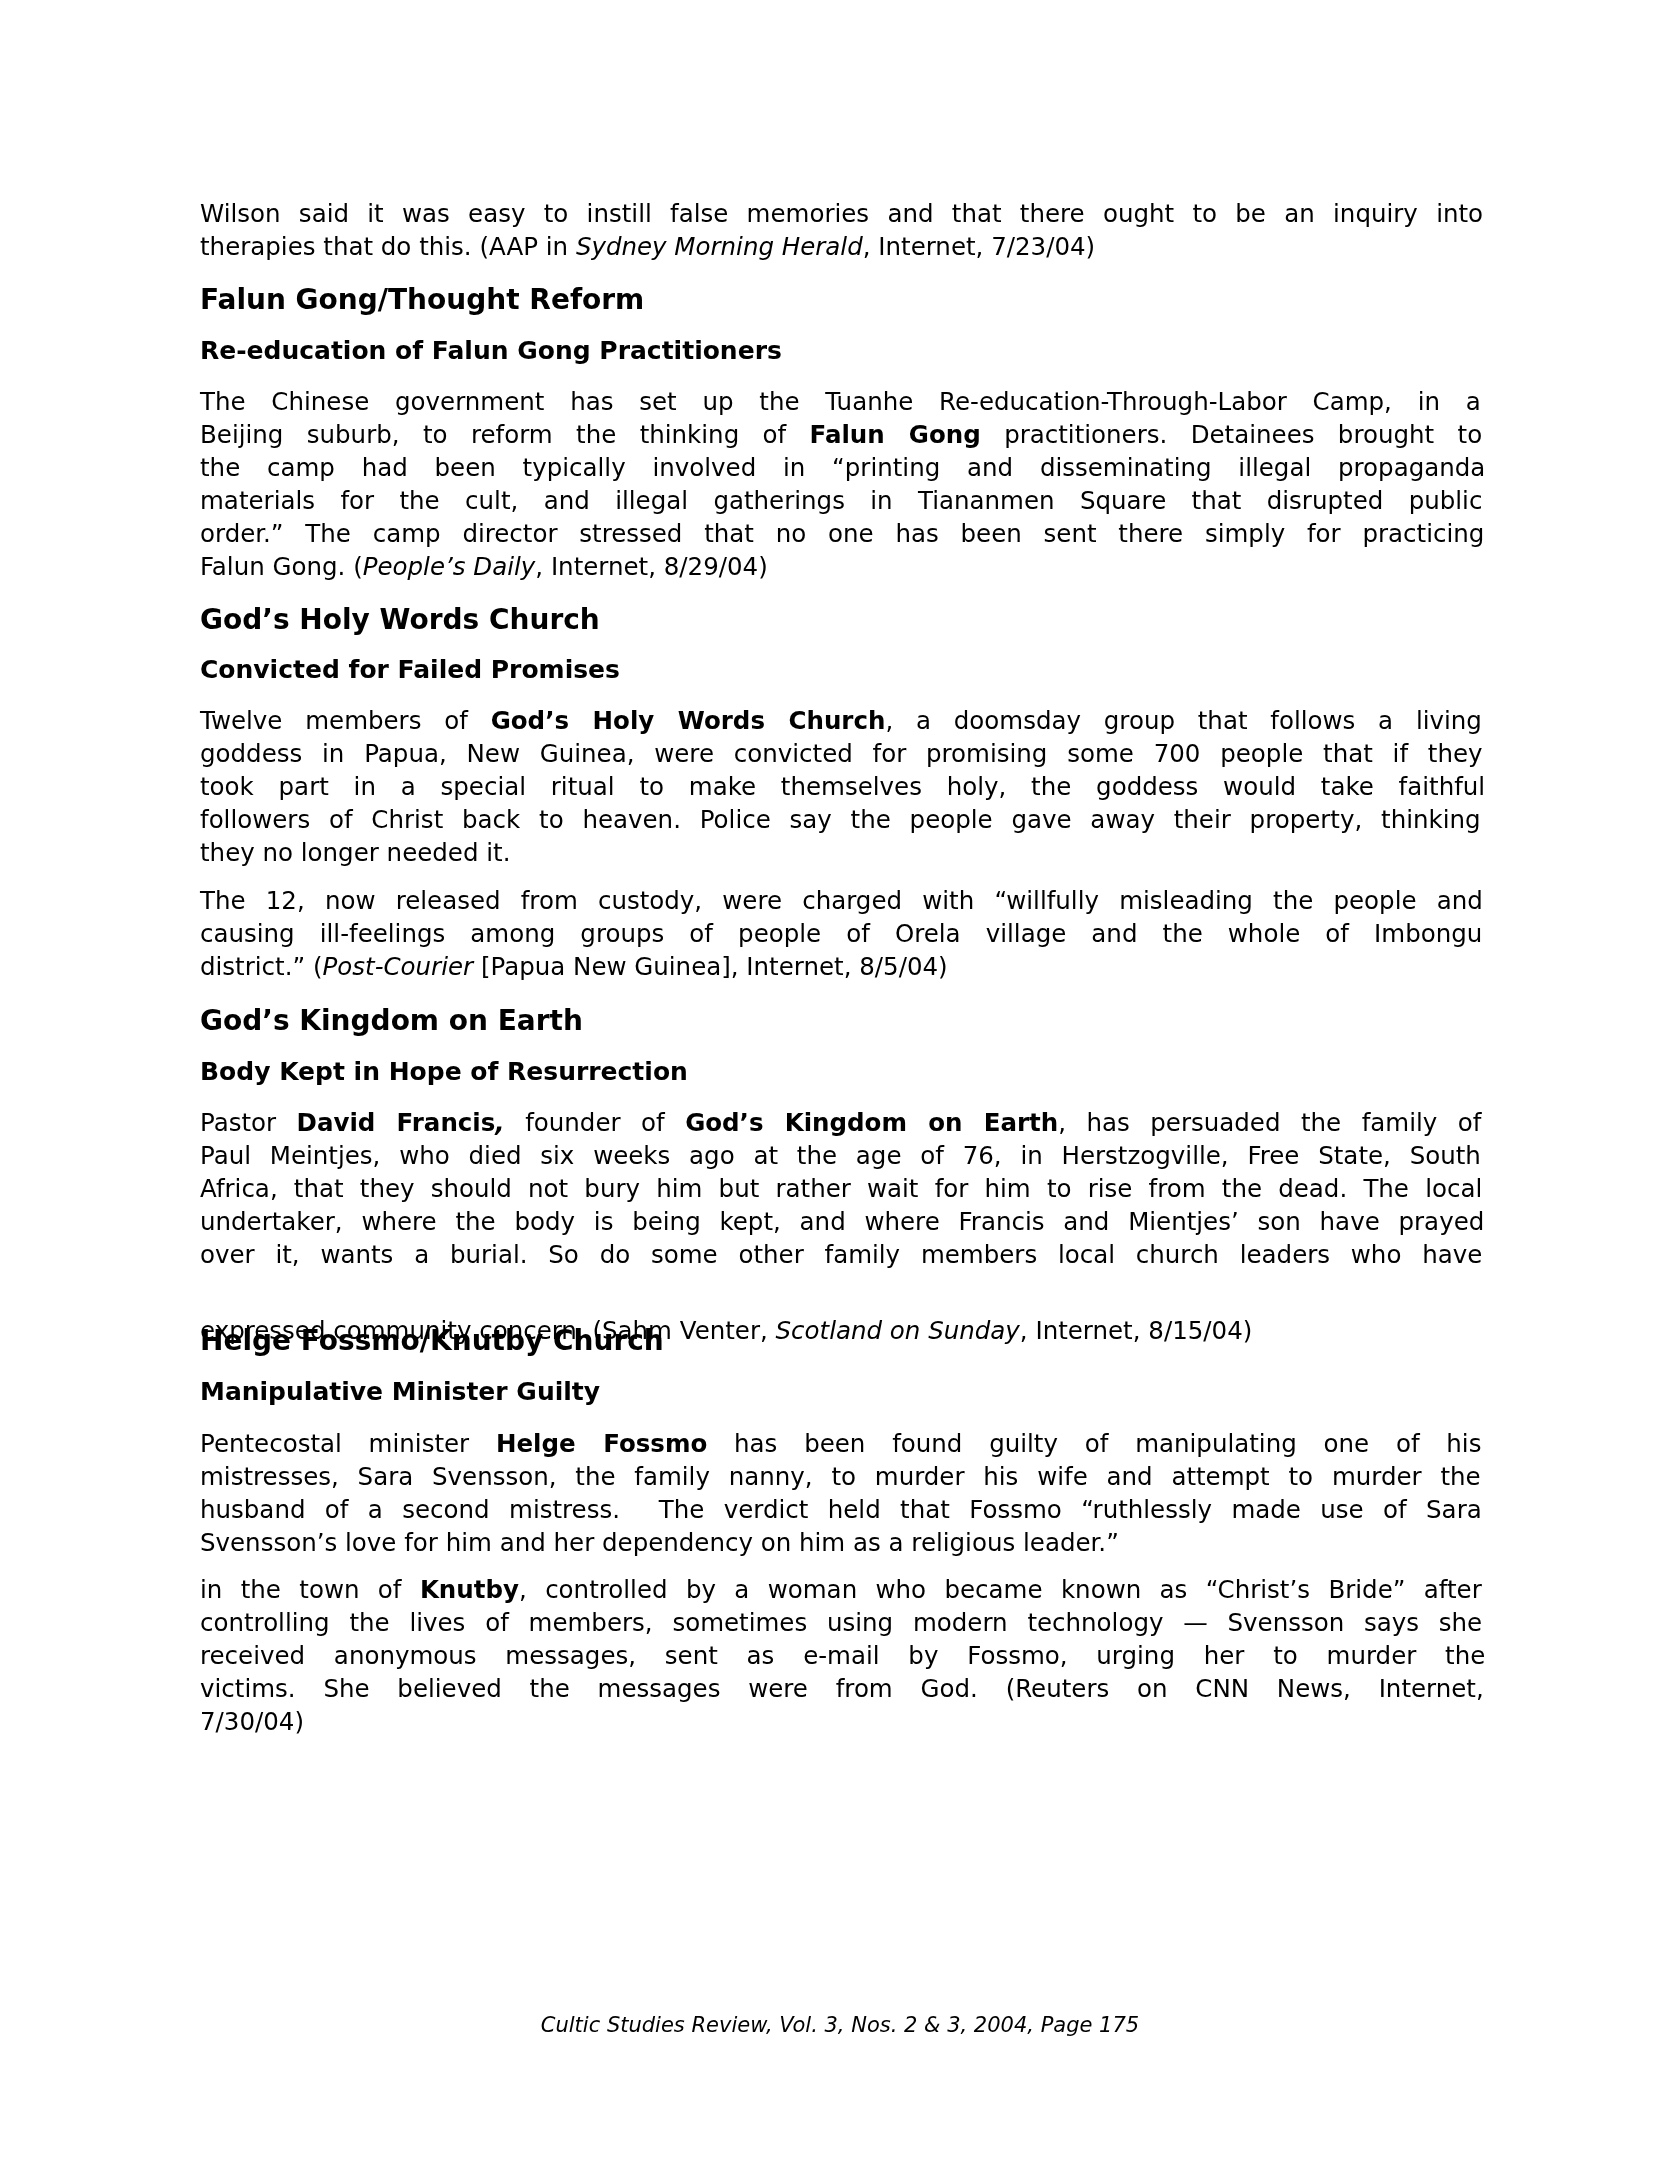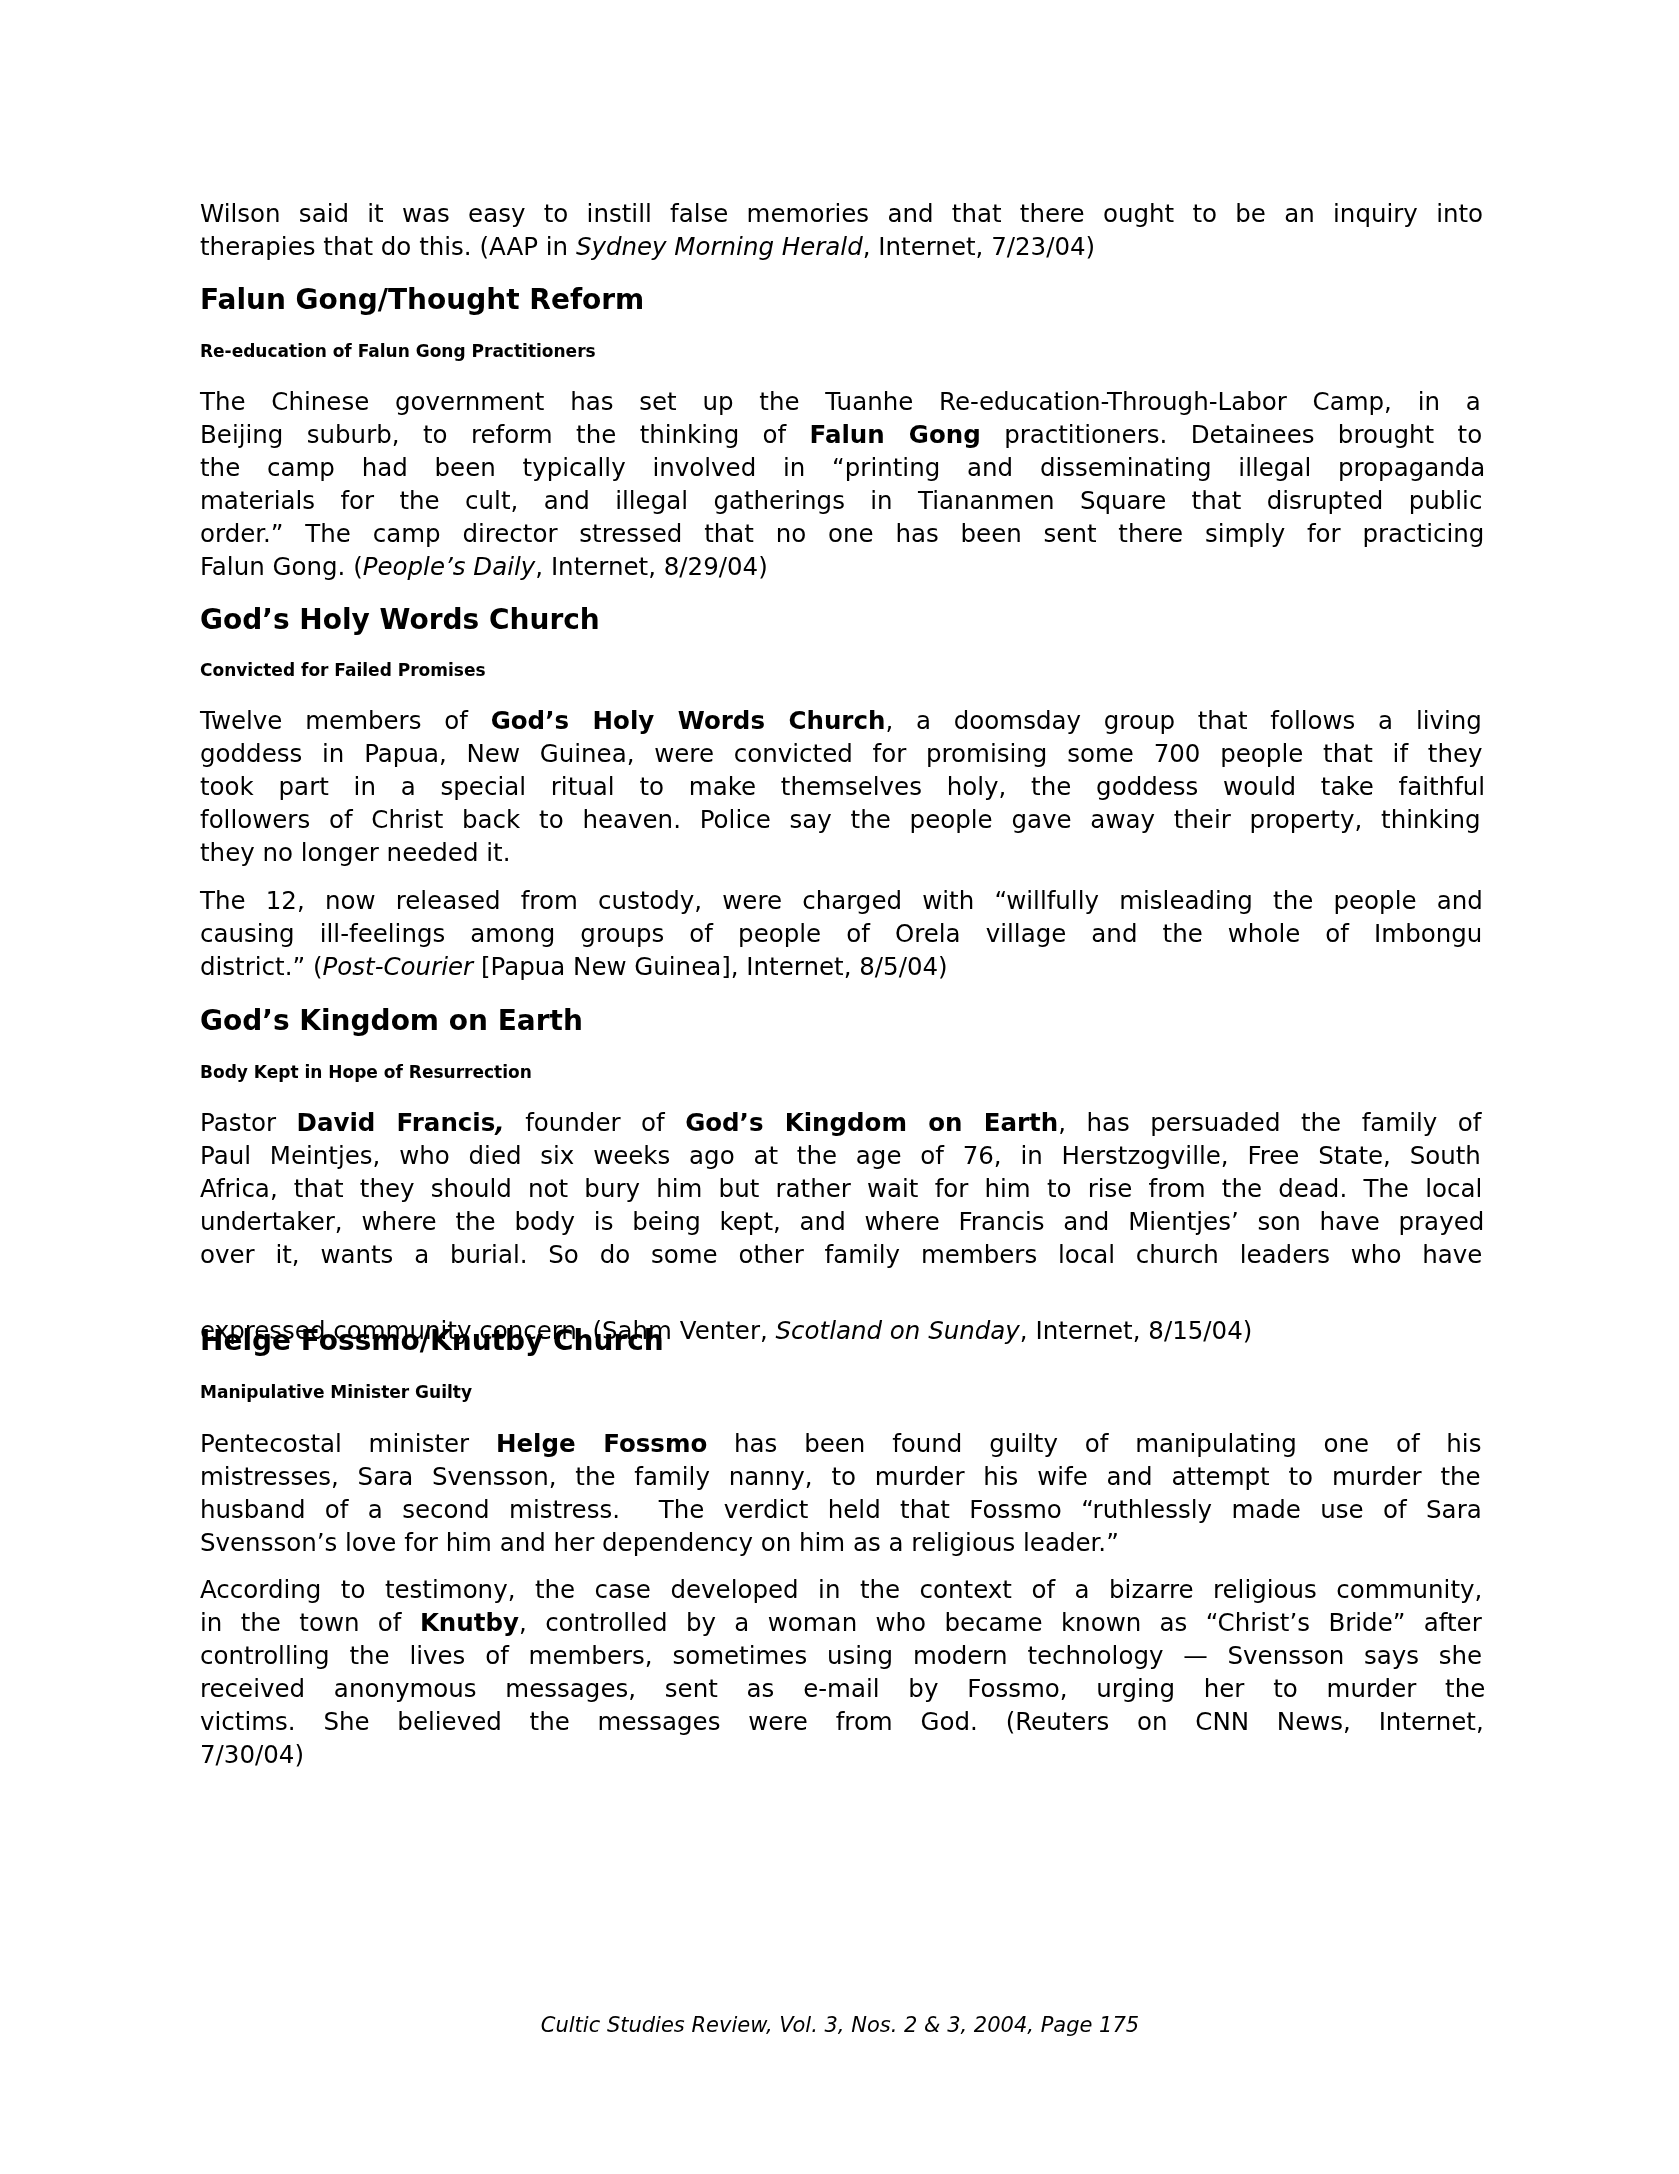"Re-education of Falun Gong Practitioners" .h3 { font-size: 17px -> 25px }
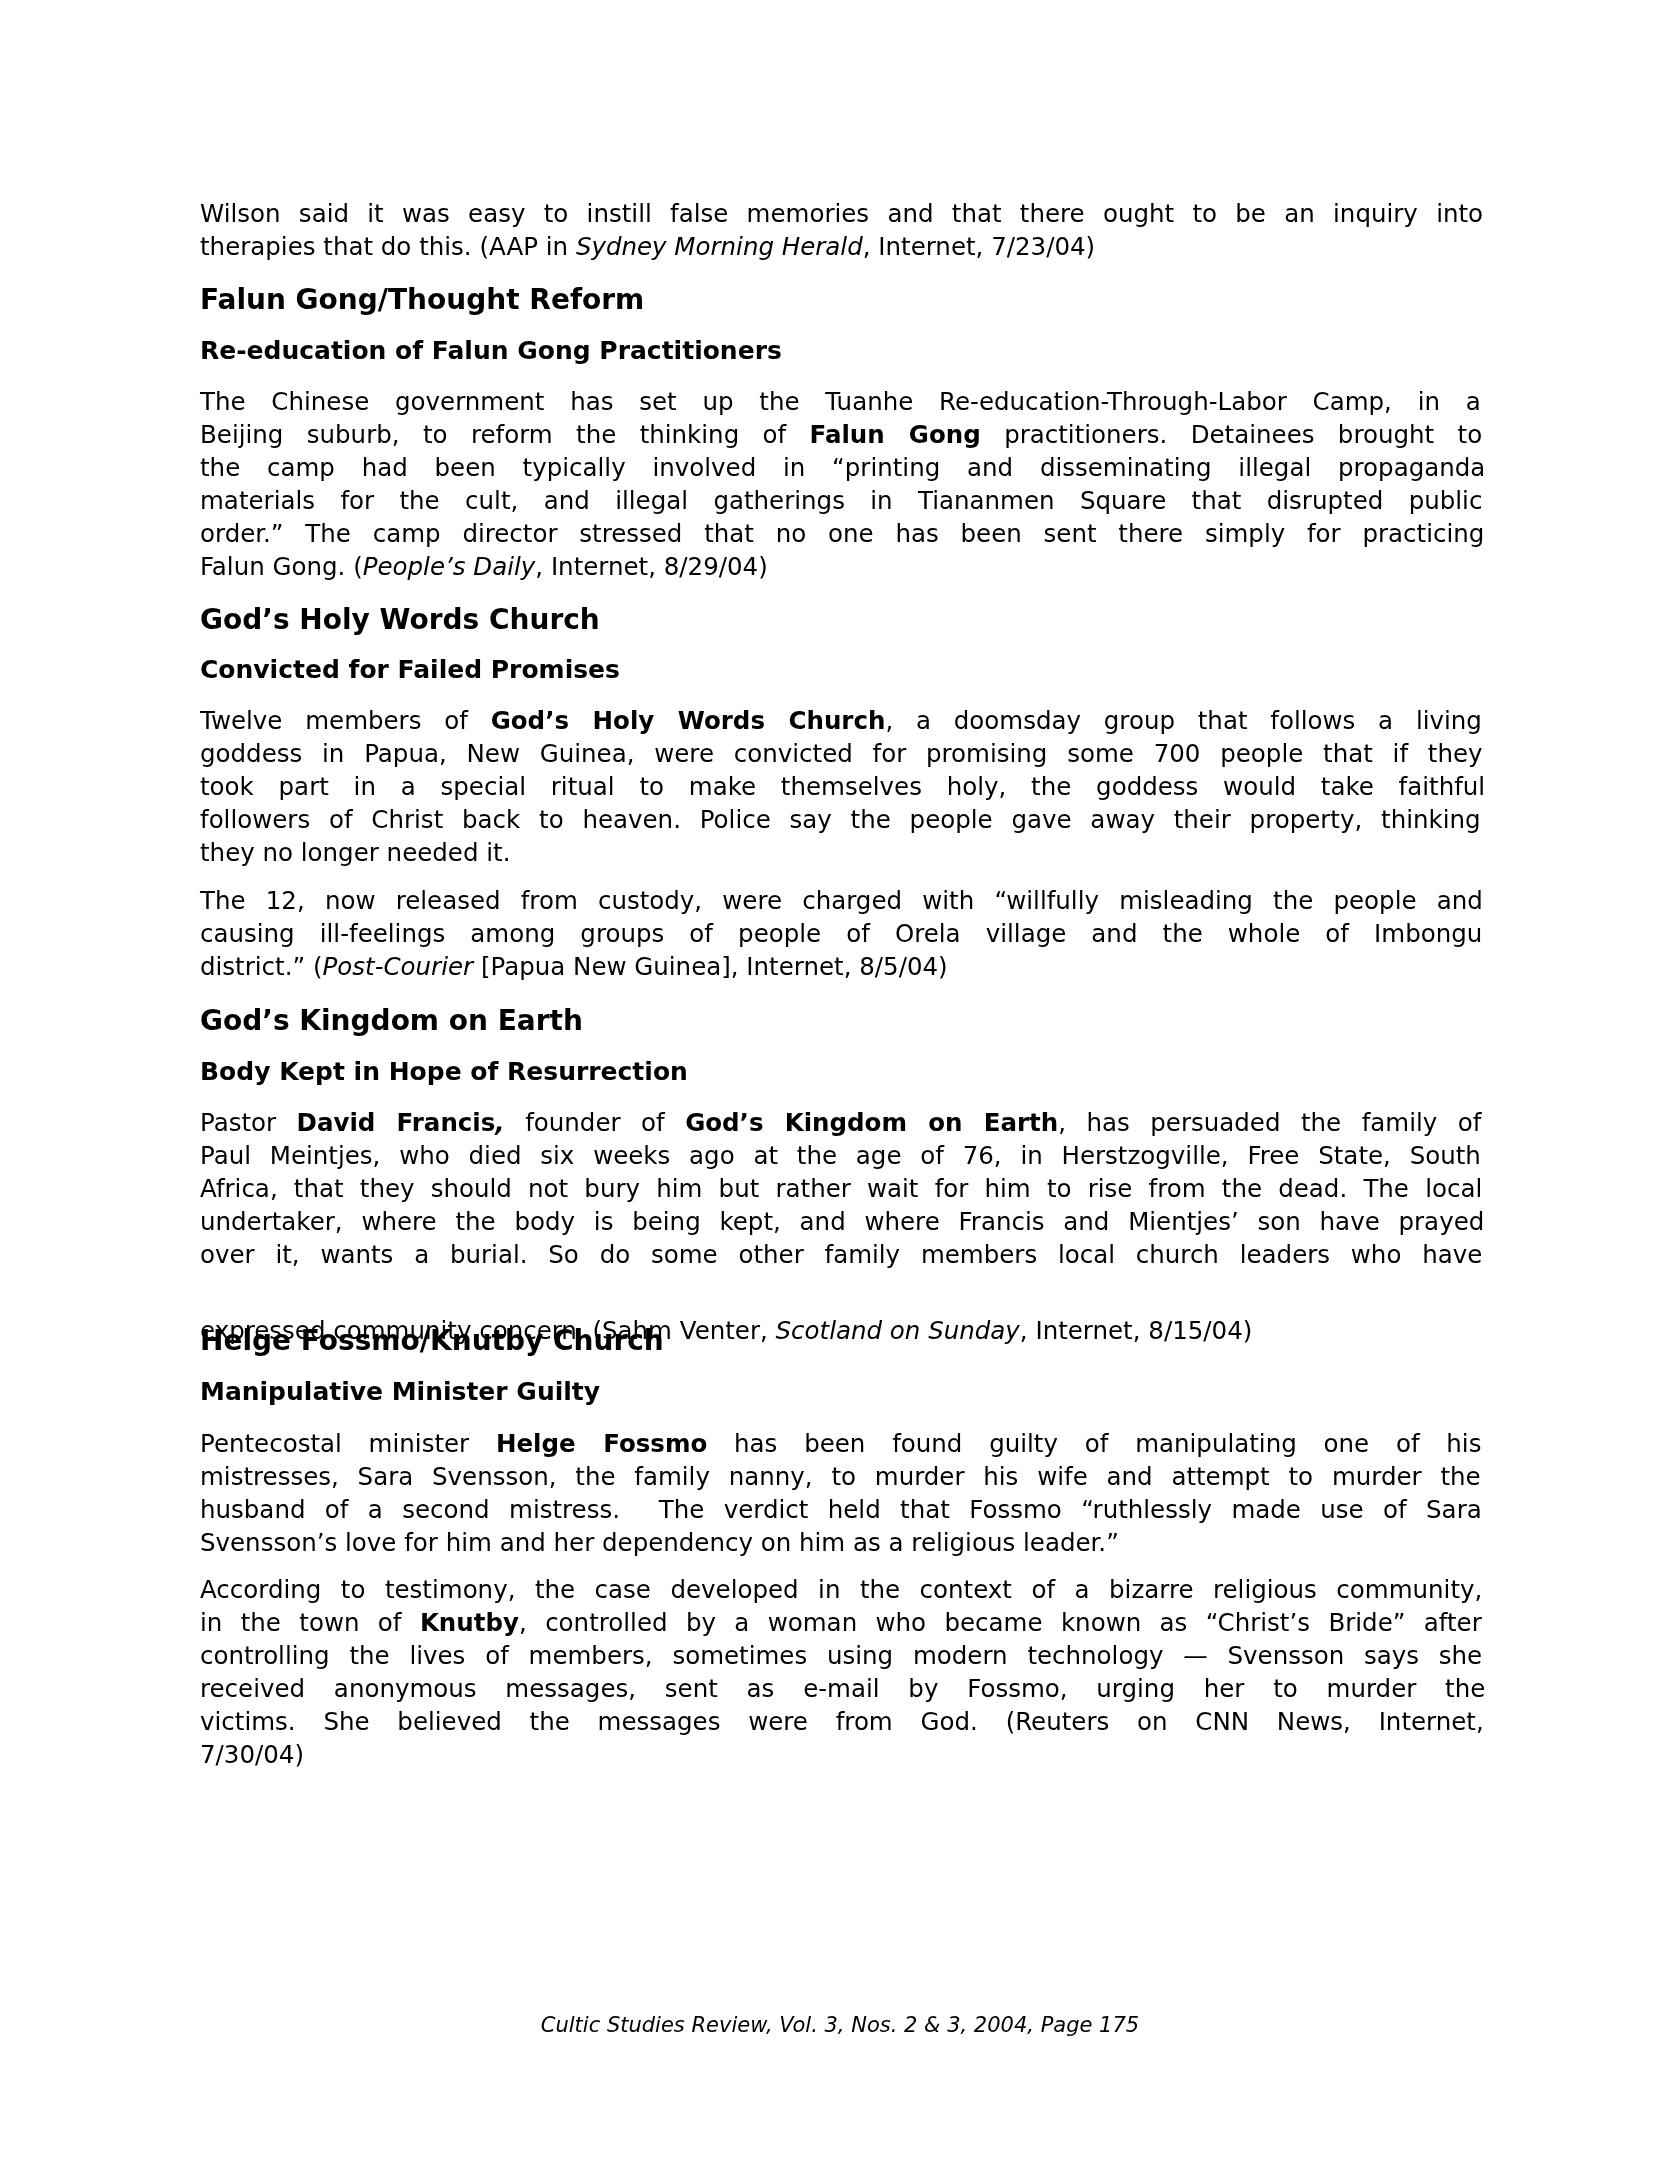"According to testimony, the case" div.line { html: <div><span>According to testimony, the case developed in the context of a bizarre religious community,</span></div> -> none }
